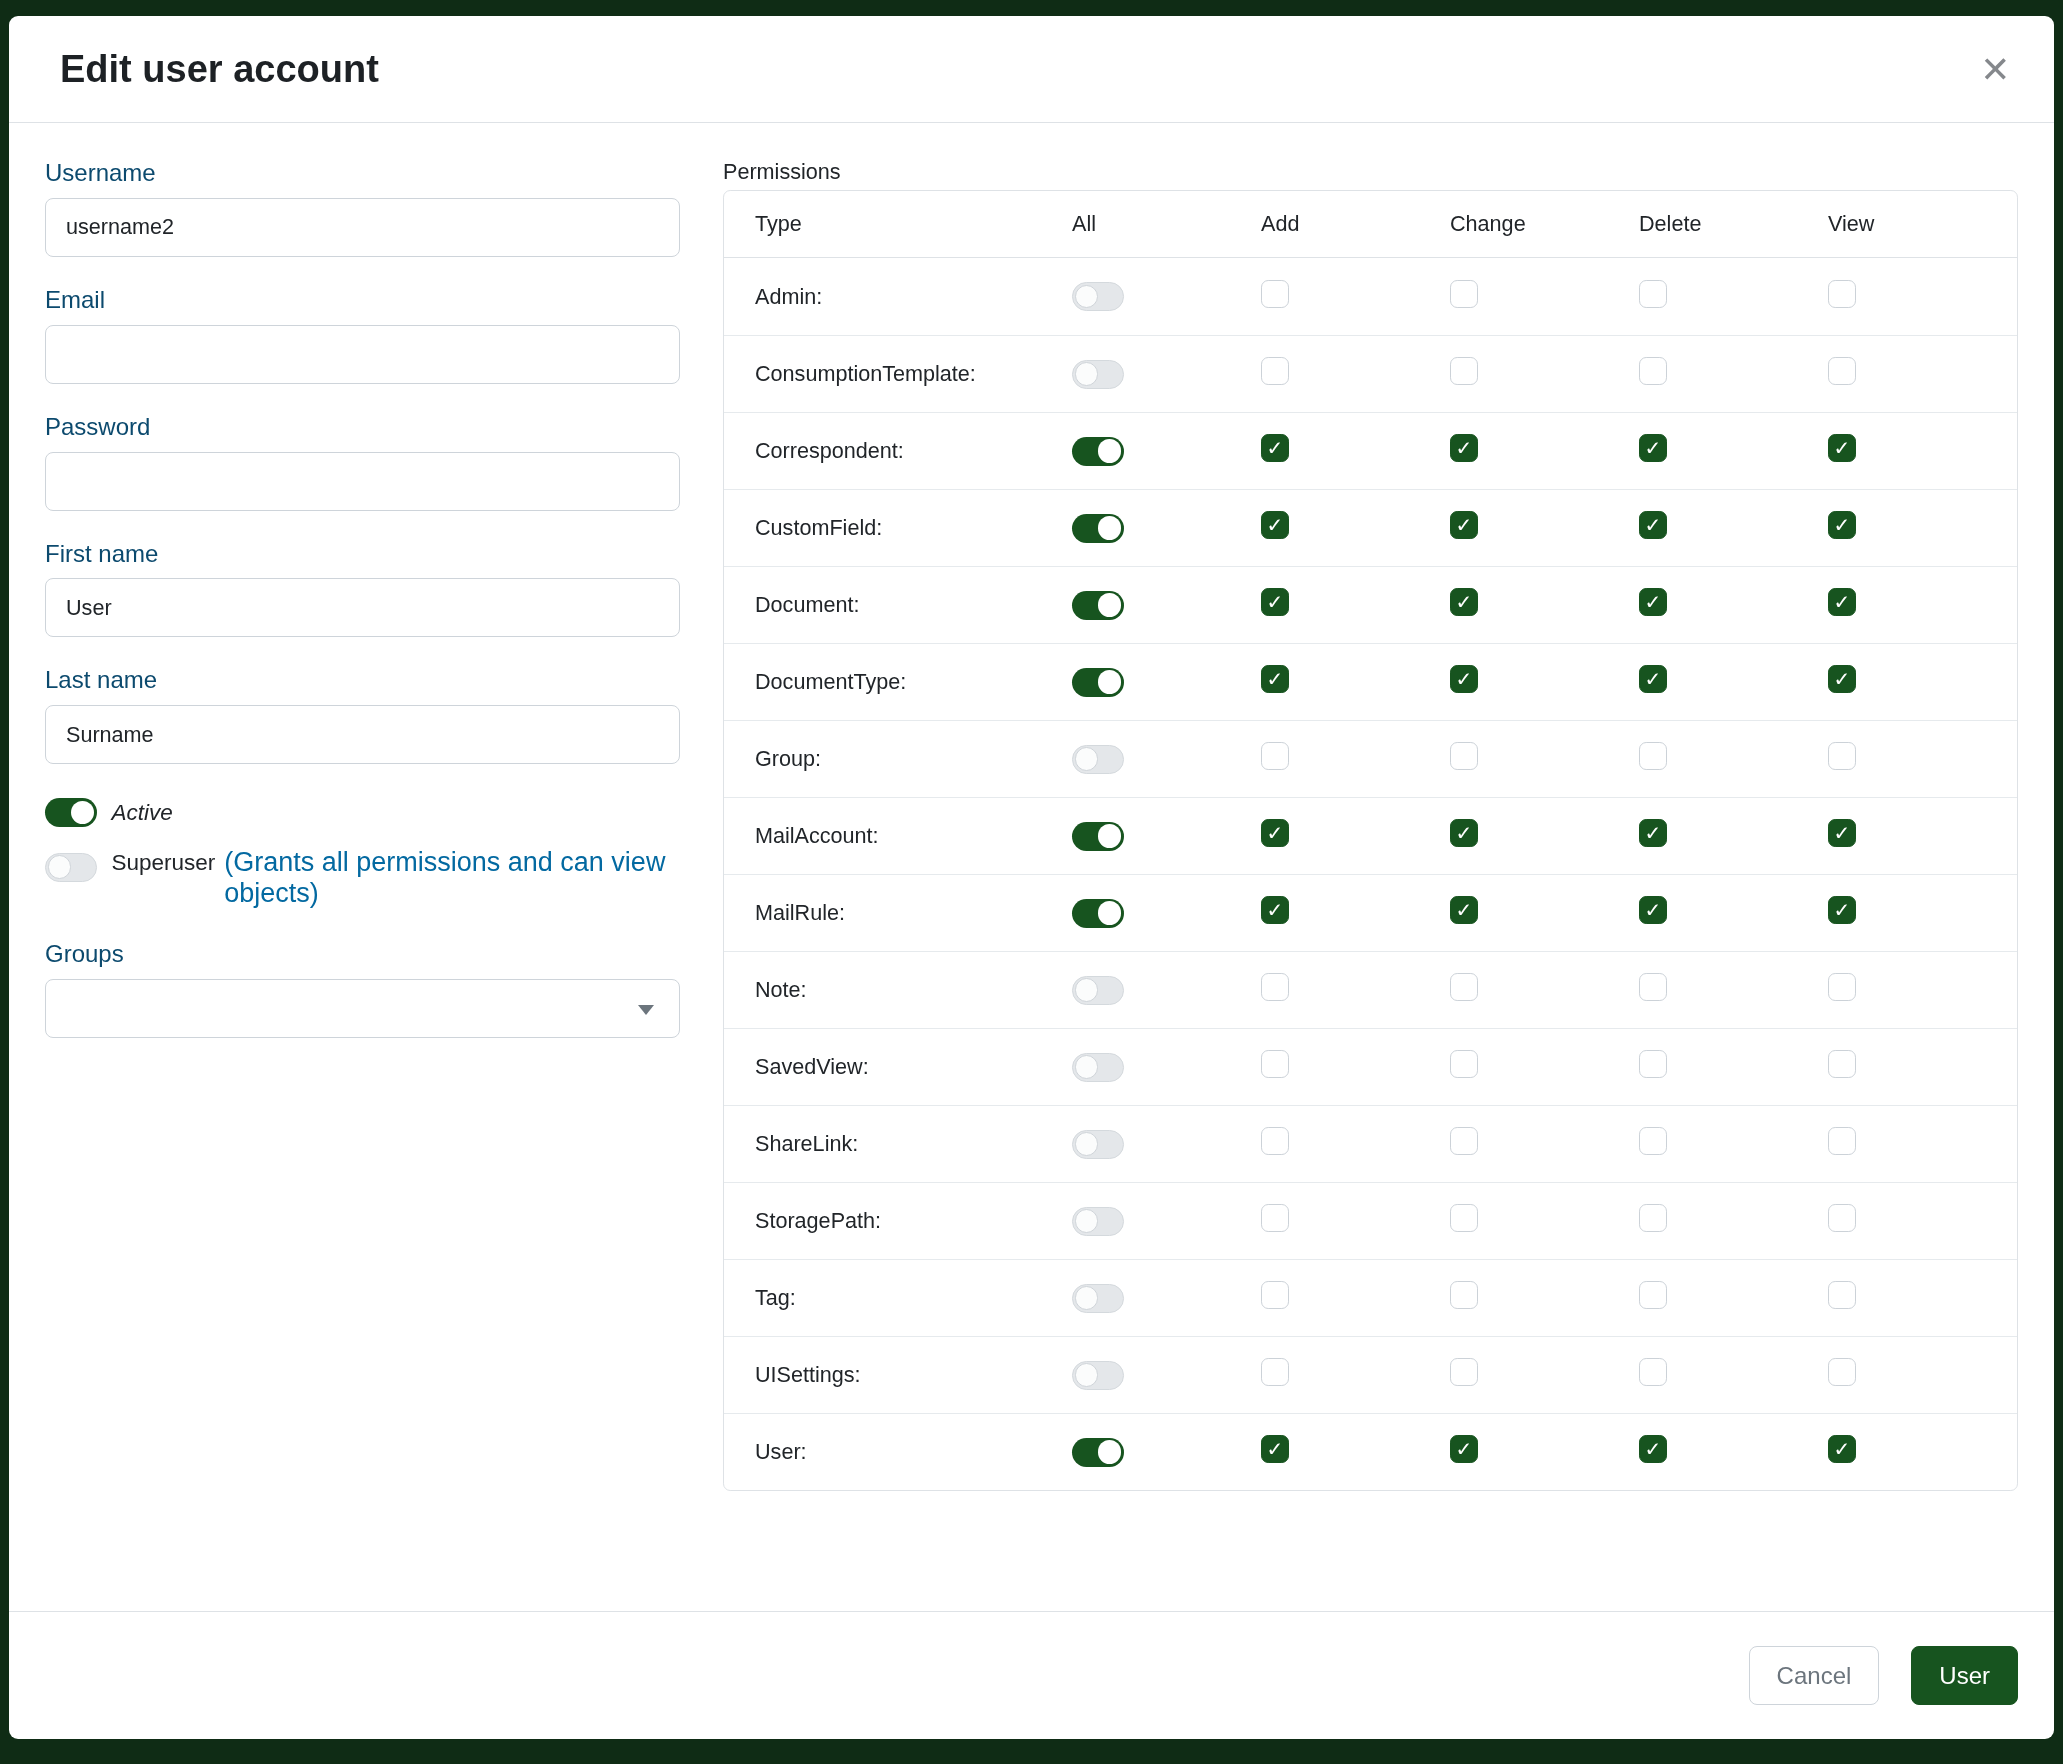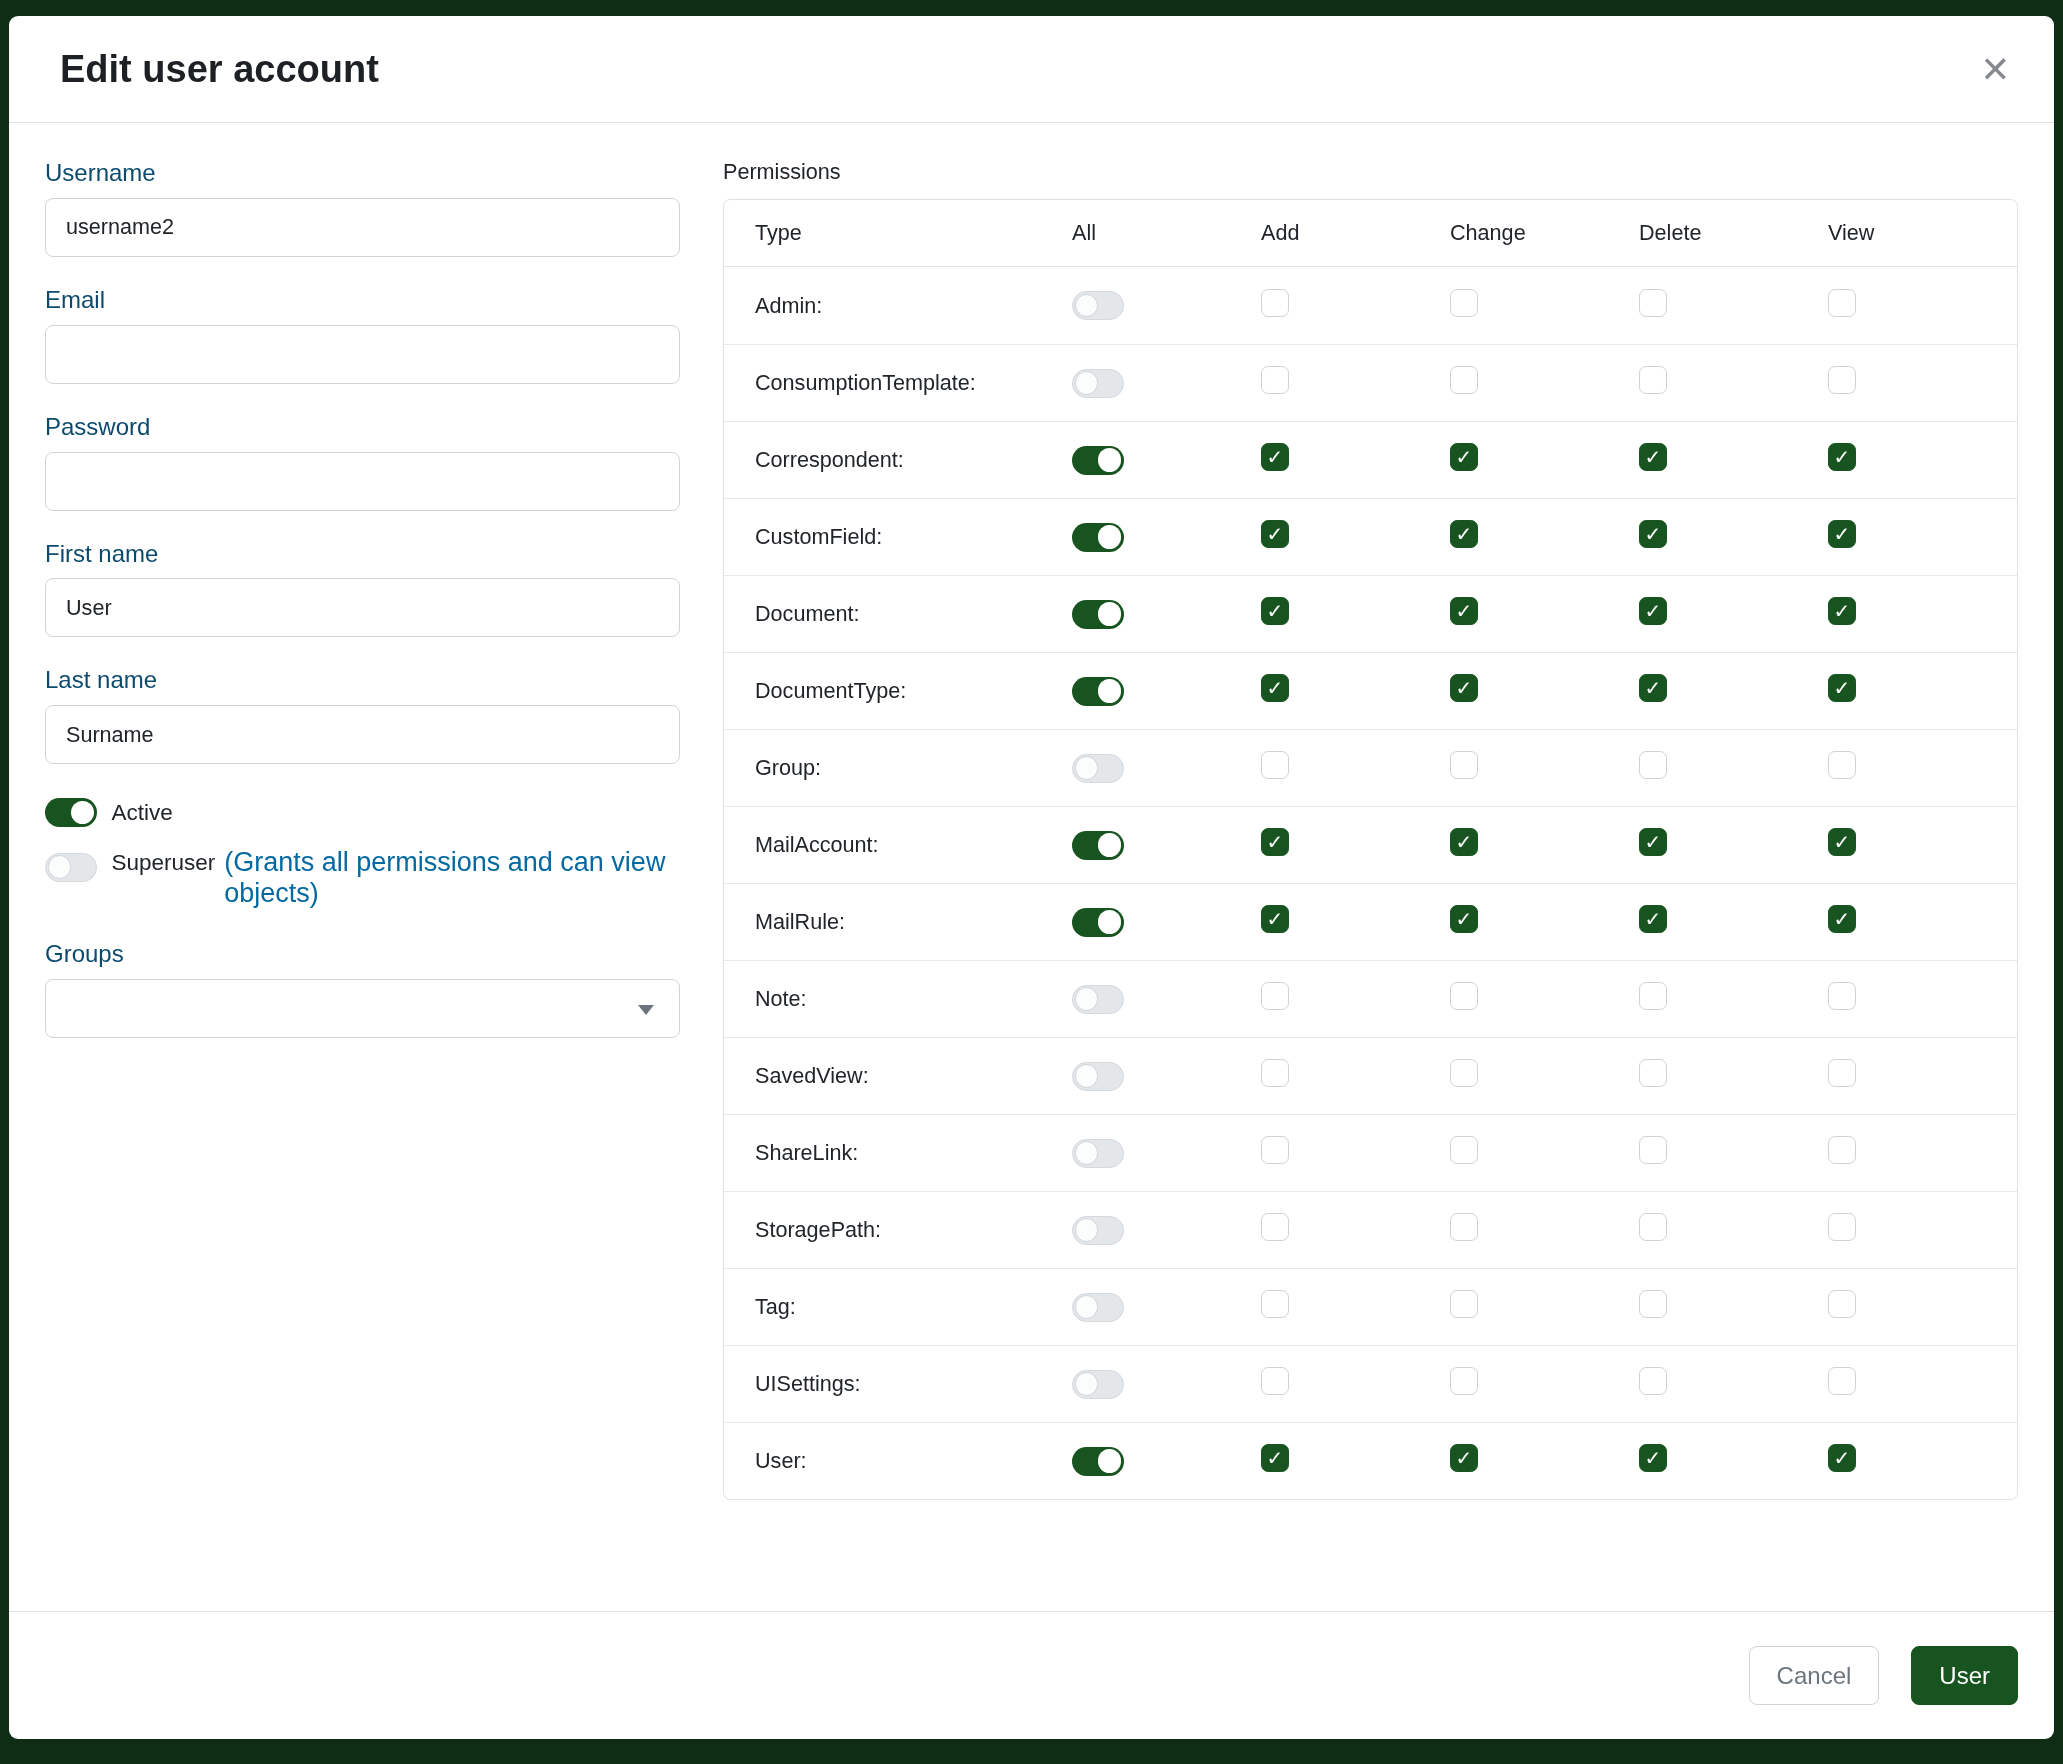"Permissions" .perm-title { margin-bottom: 14px -> 5px }
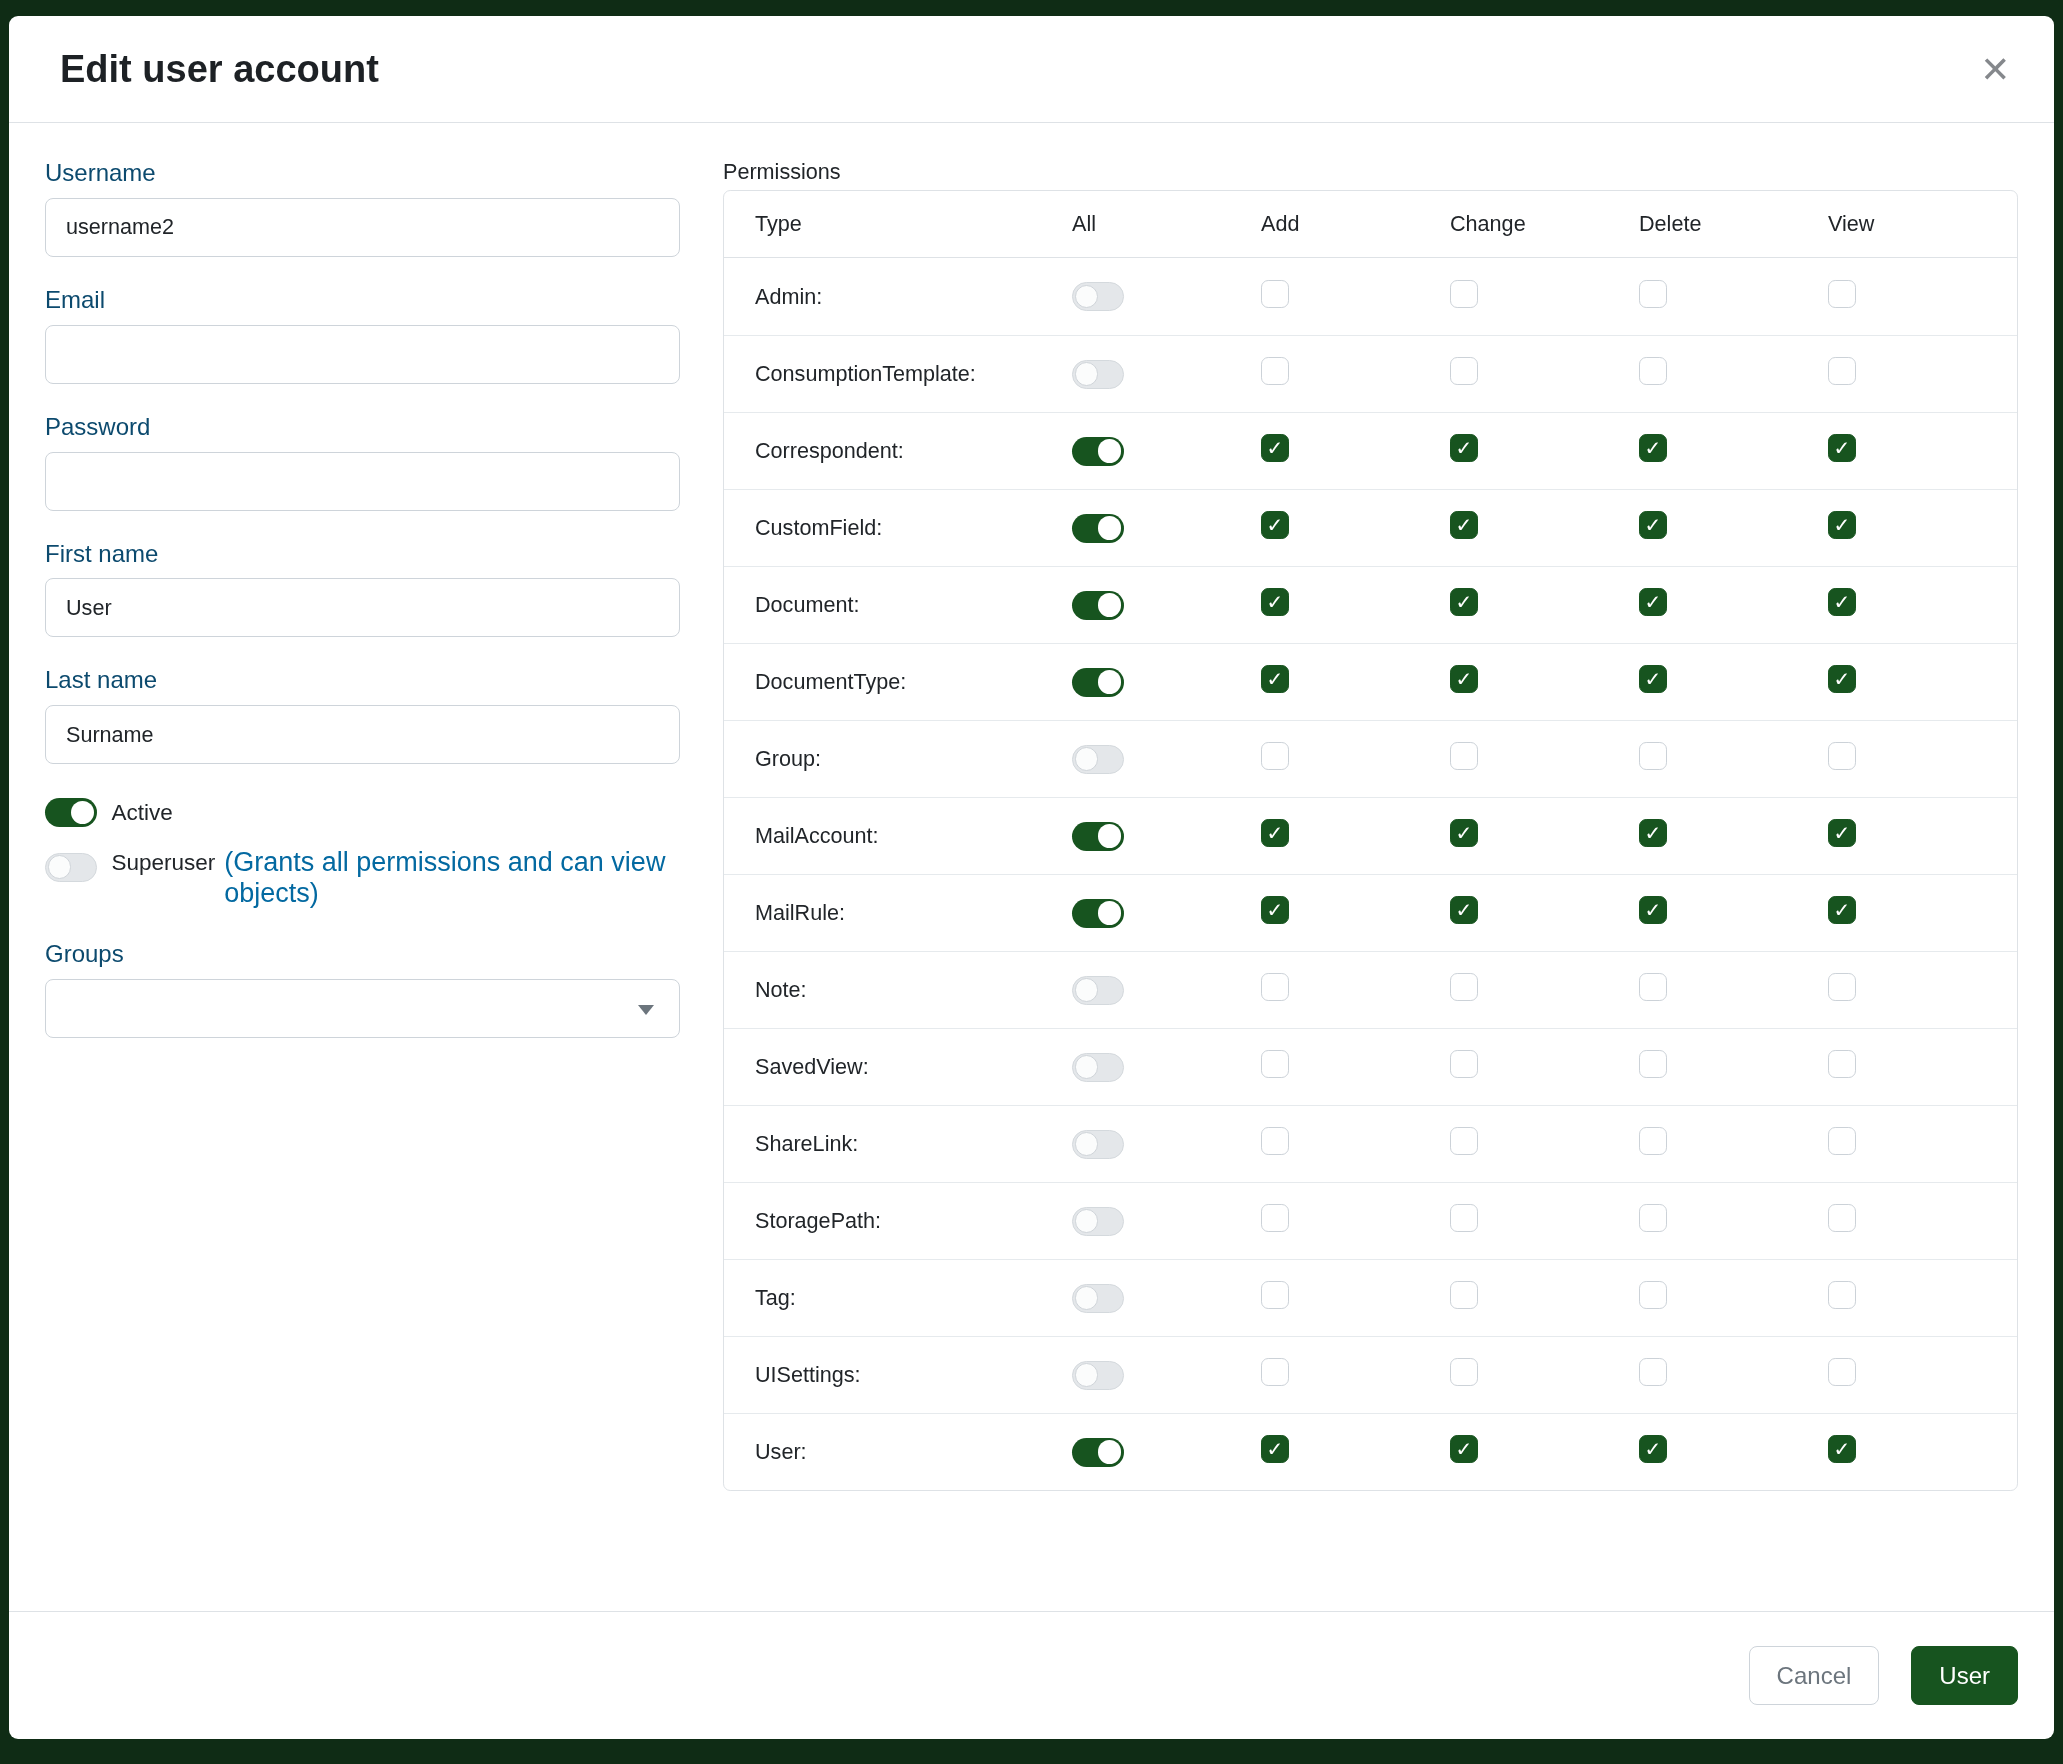"Active" .active-group { font-style: none -> italic }
